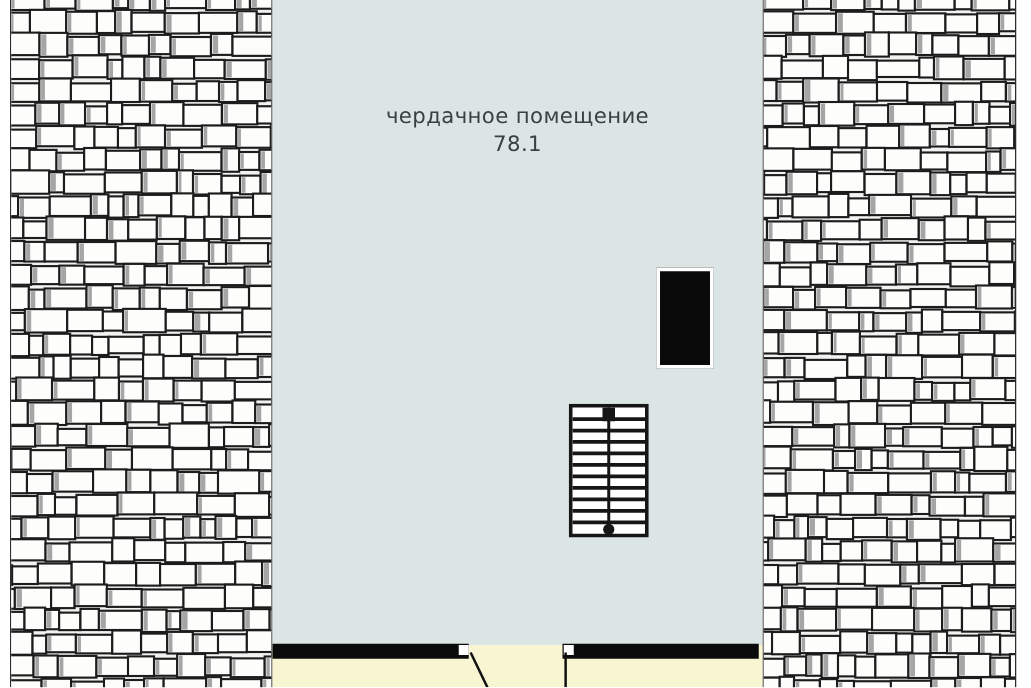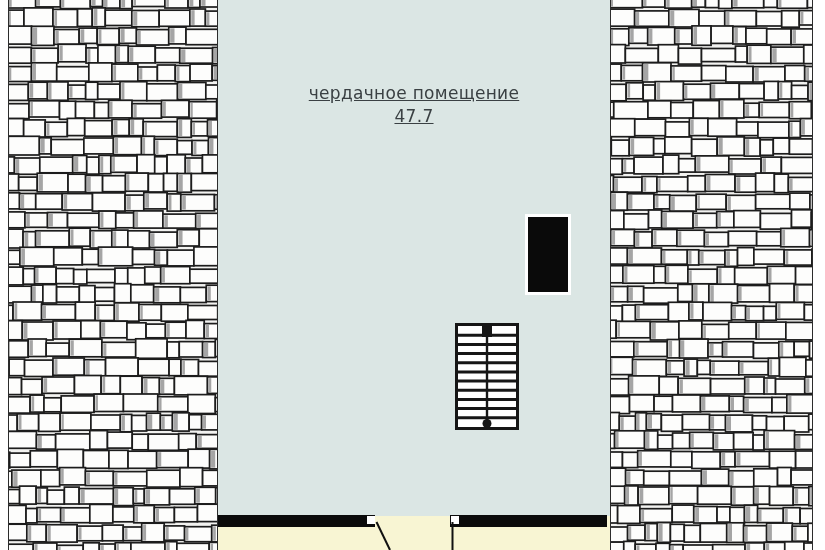"чердачное помещение" .room-label { text-decoration: underline -> none }
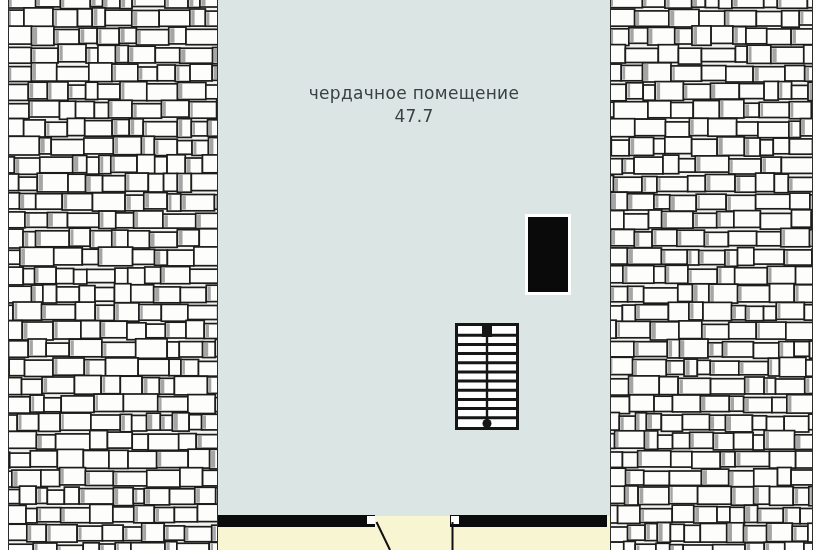"47.7" div { text: 47.7 -> 78.1 }
